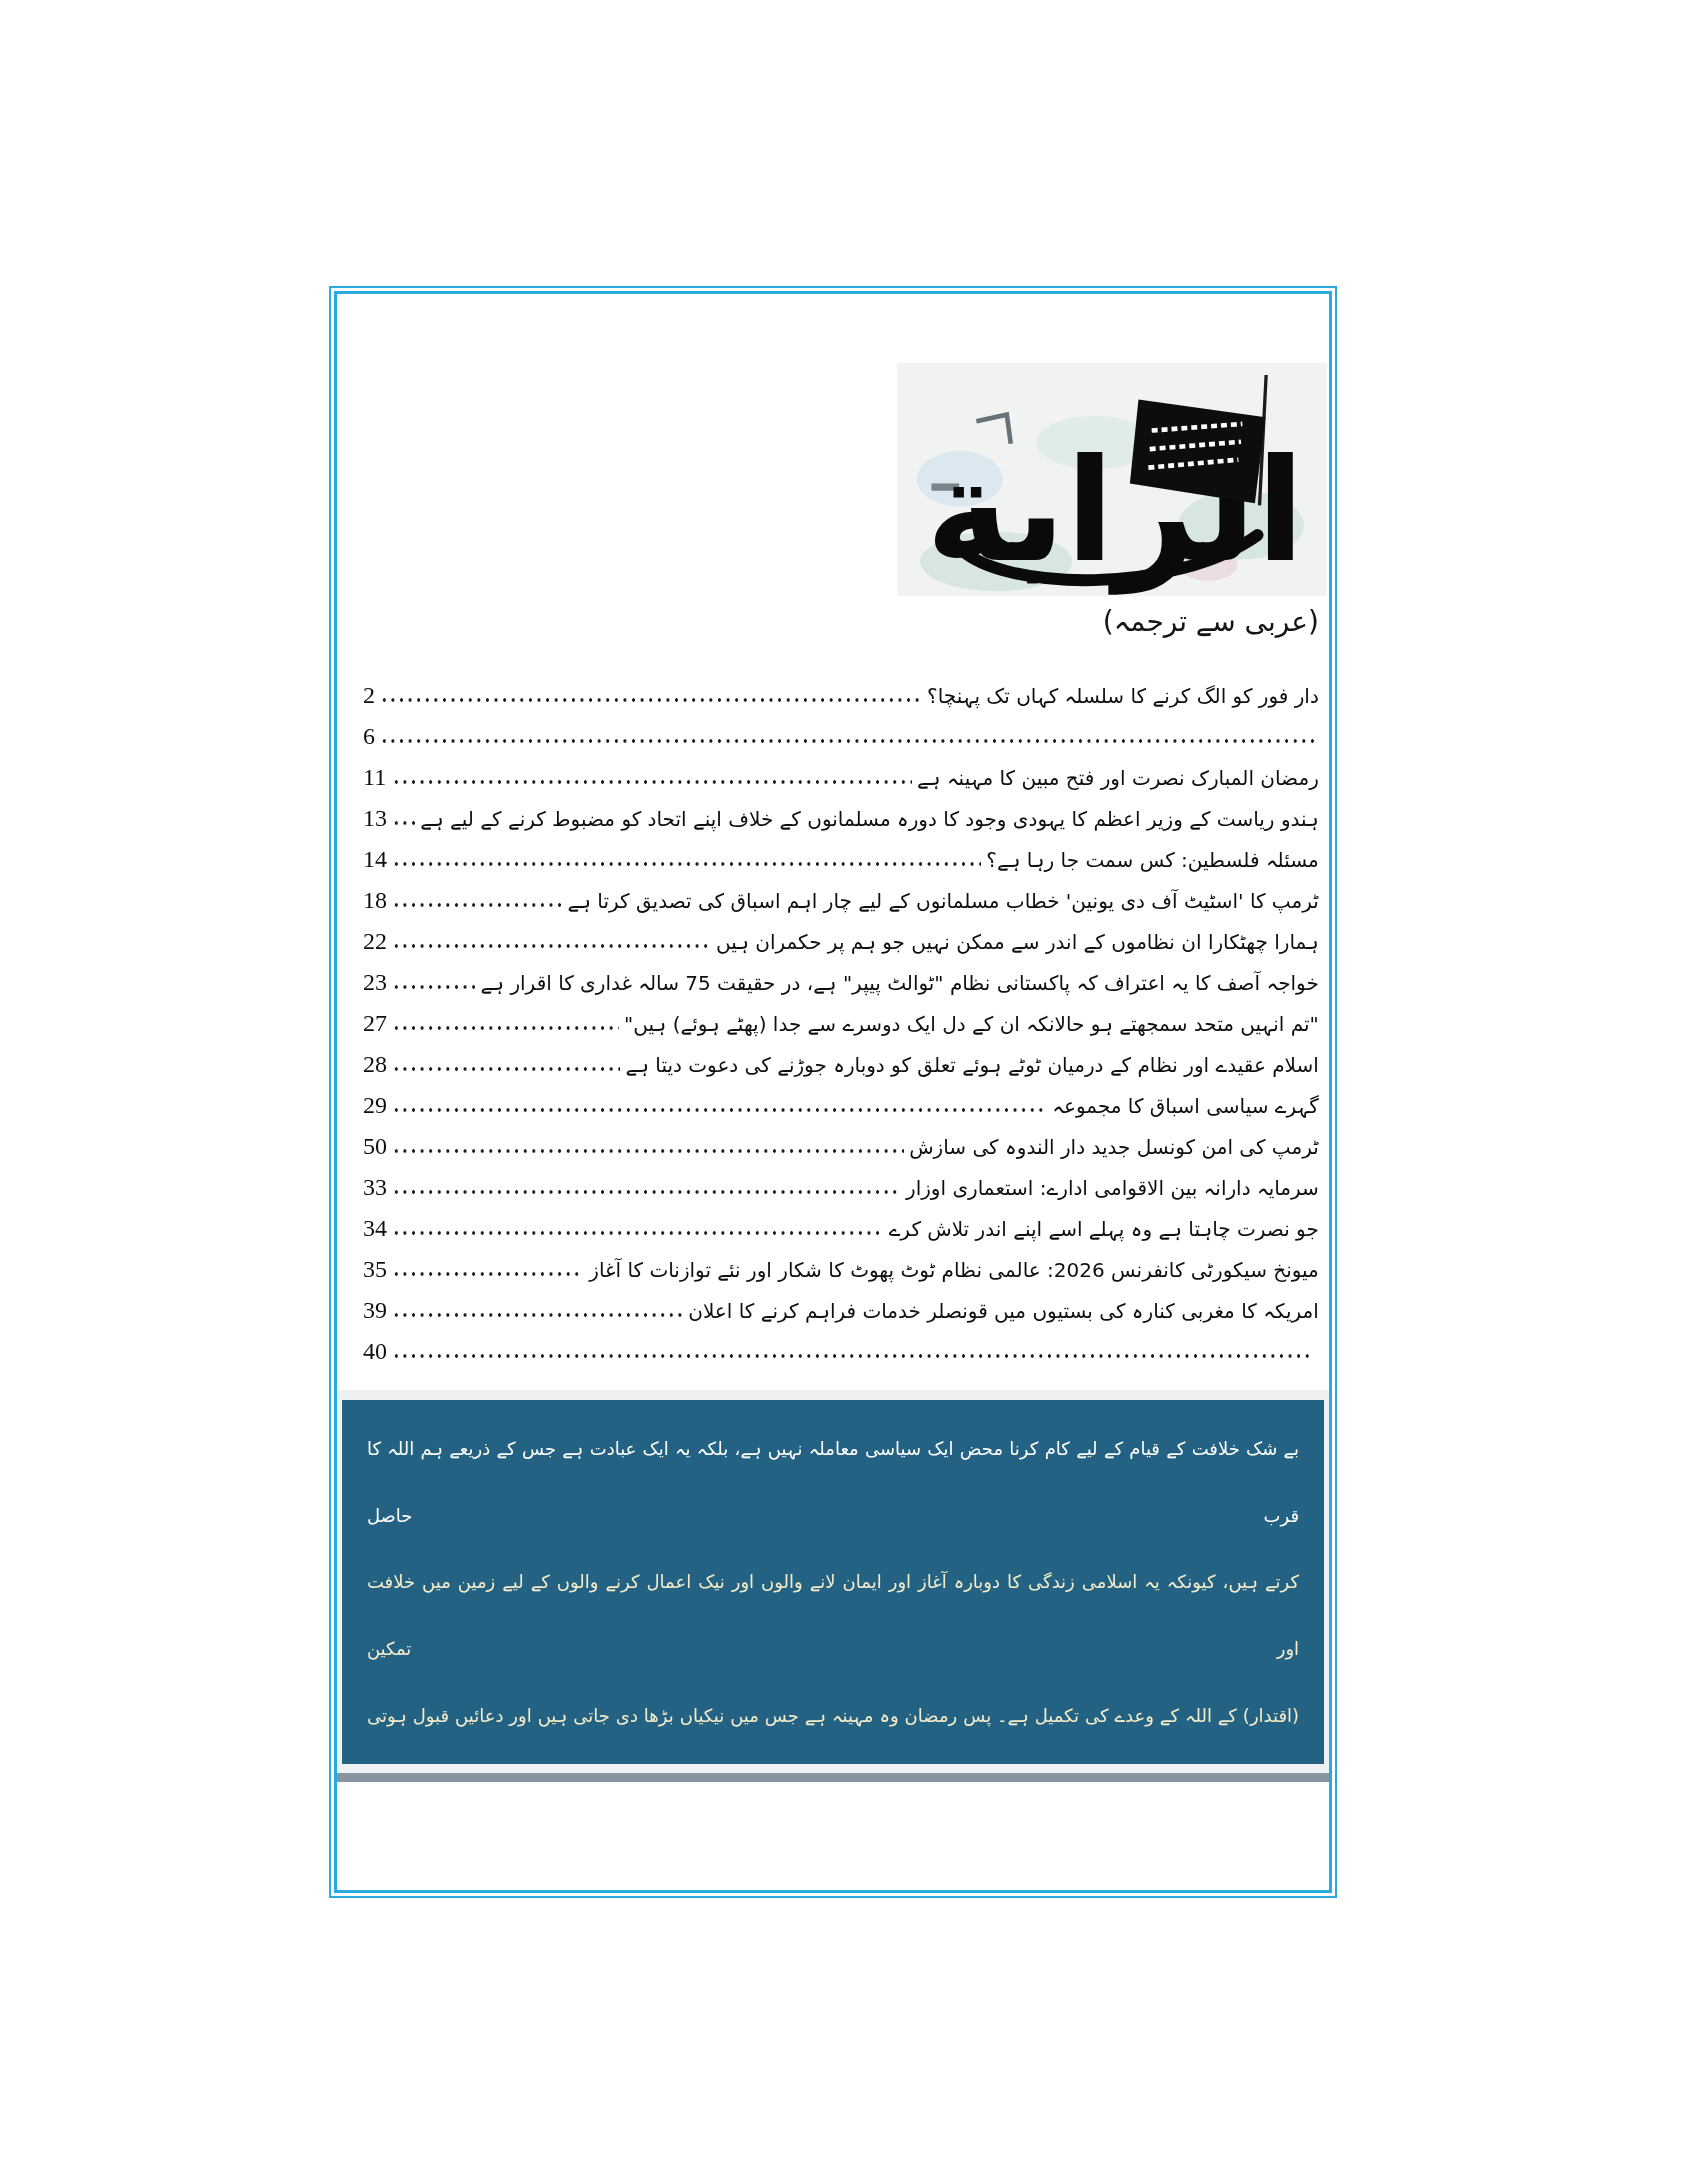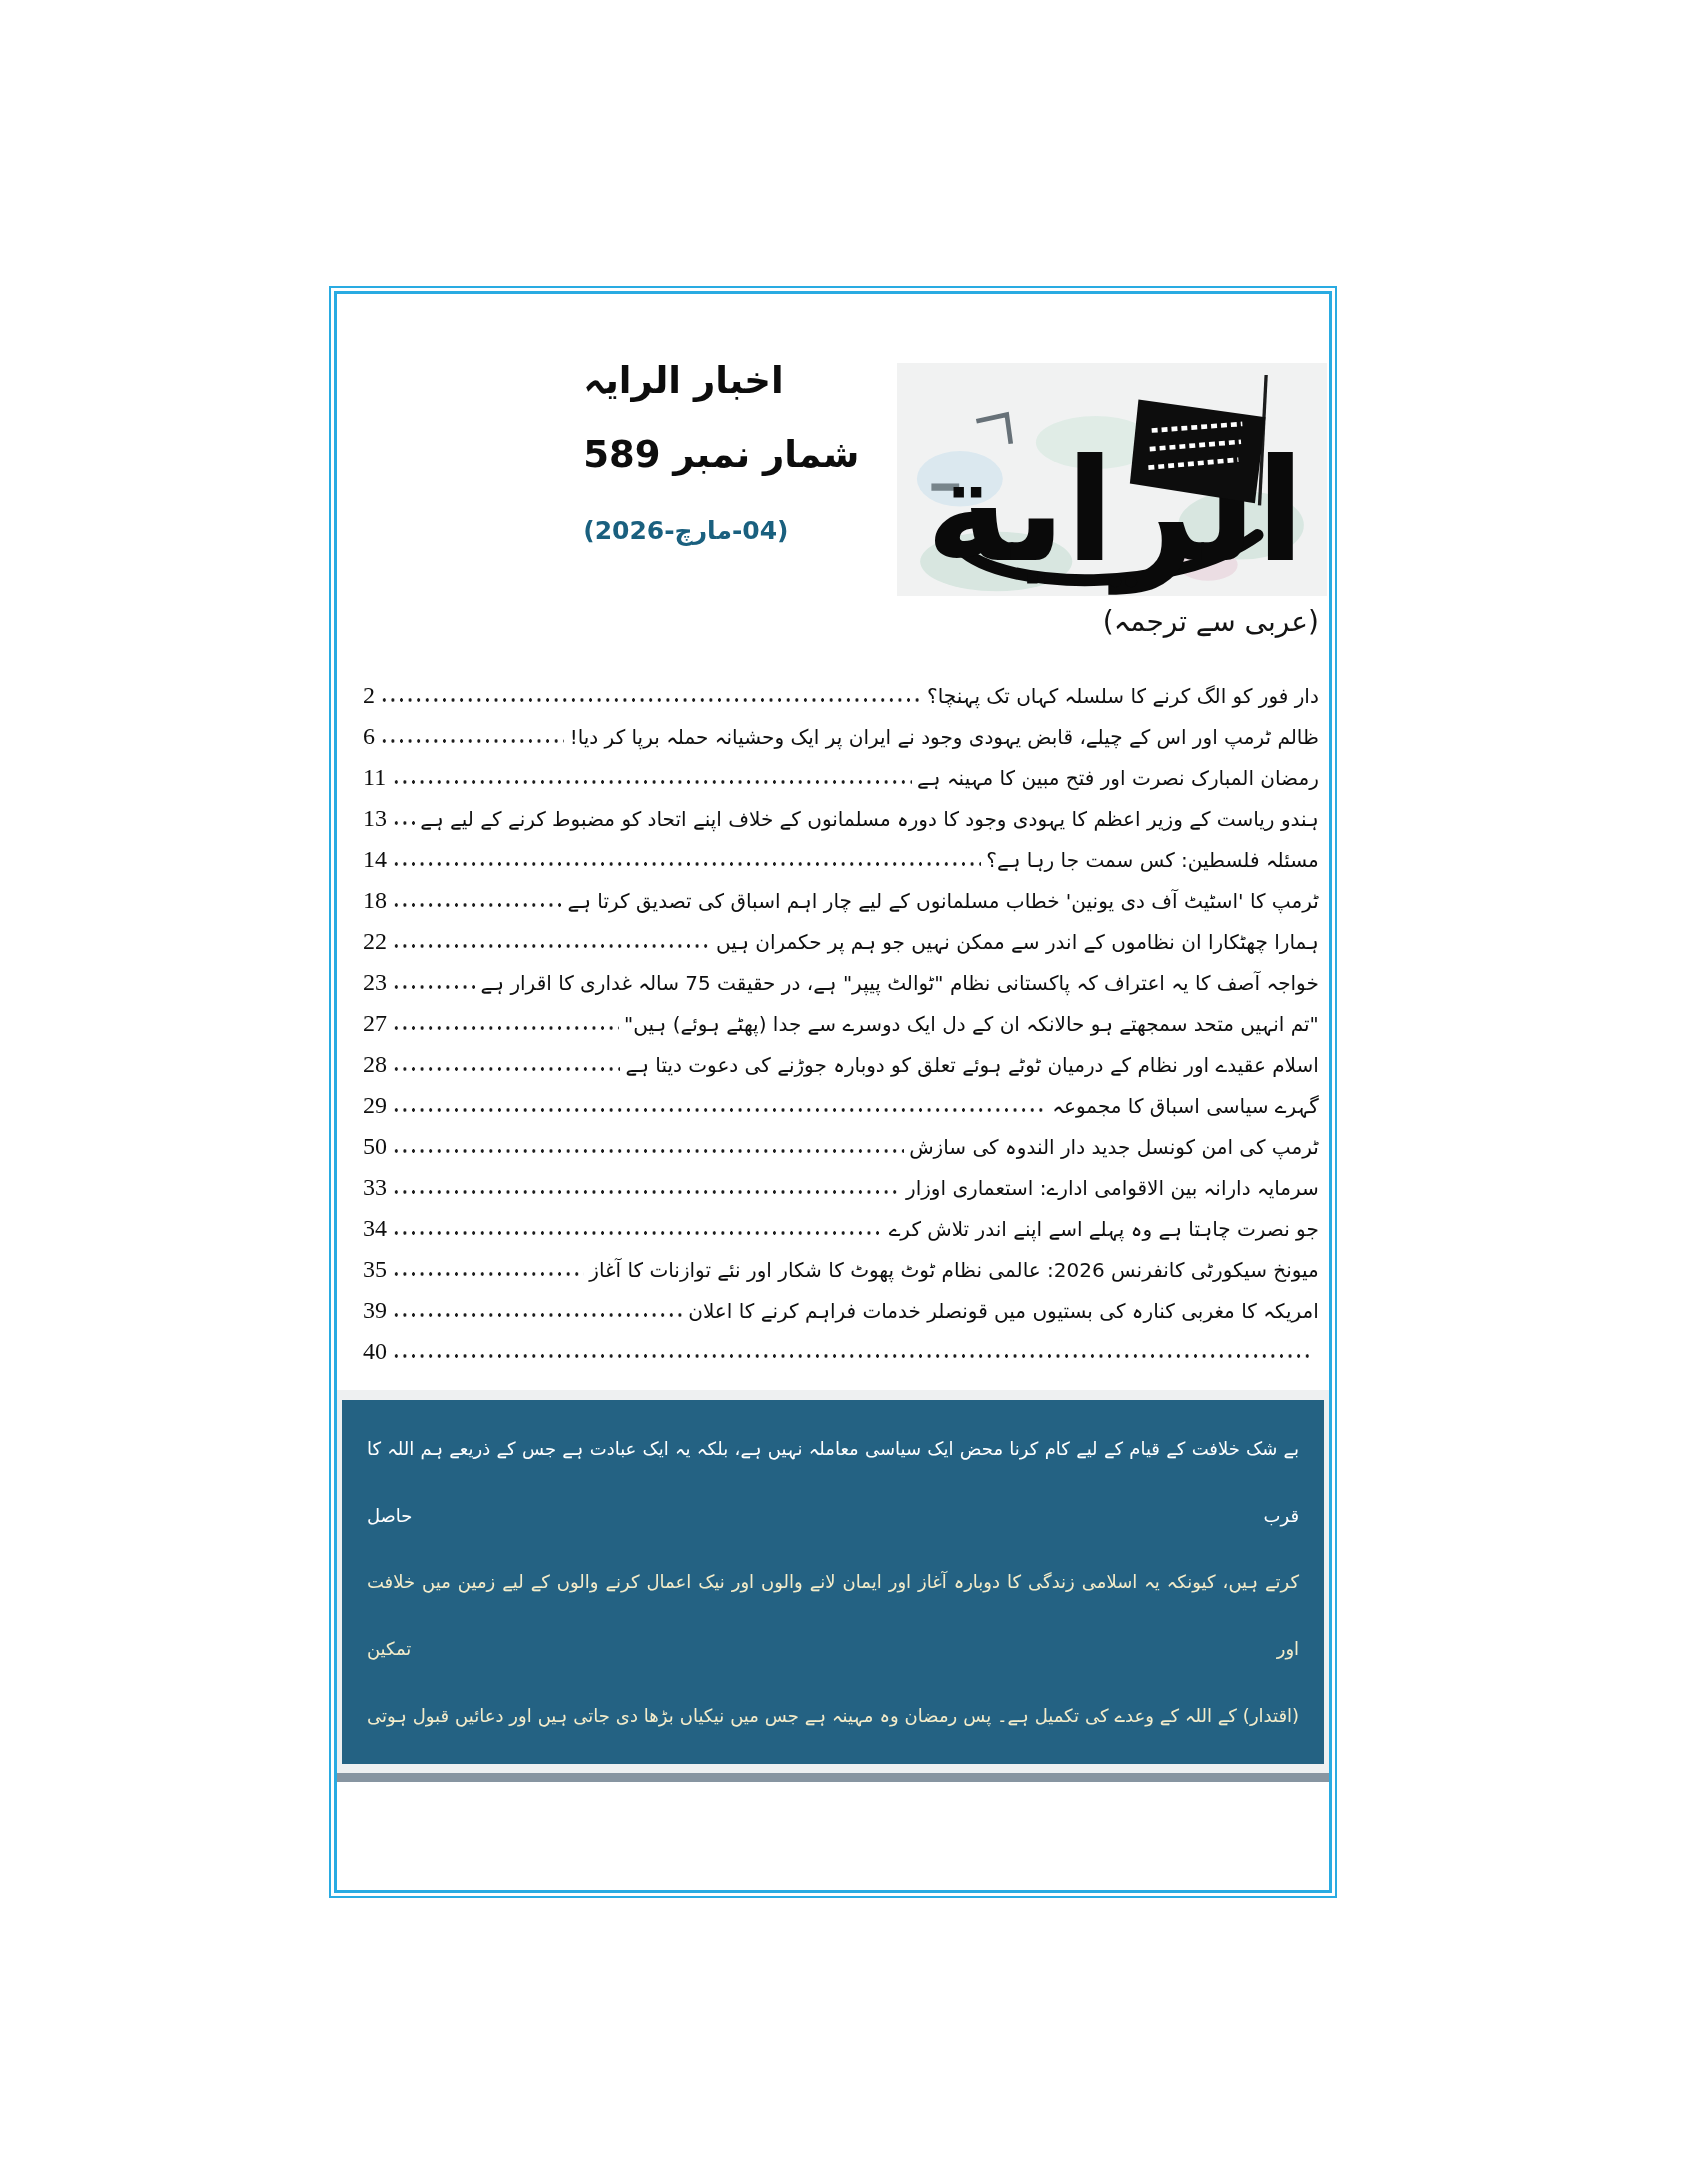"اخبار الرایہ" div.title-block { html: <div> <div>اخبار الرایہ</div> <div>شمار نمبر 589</div> <div>(04-مارچ-2026)</div> </div> -> none }
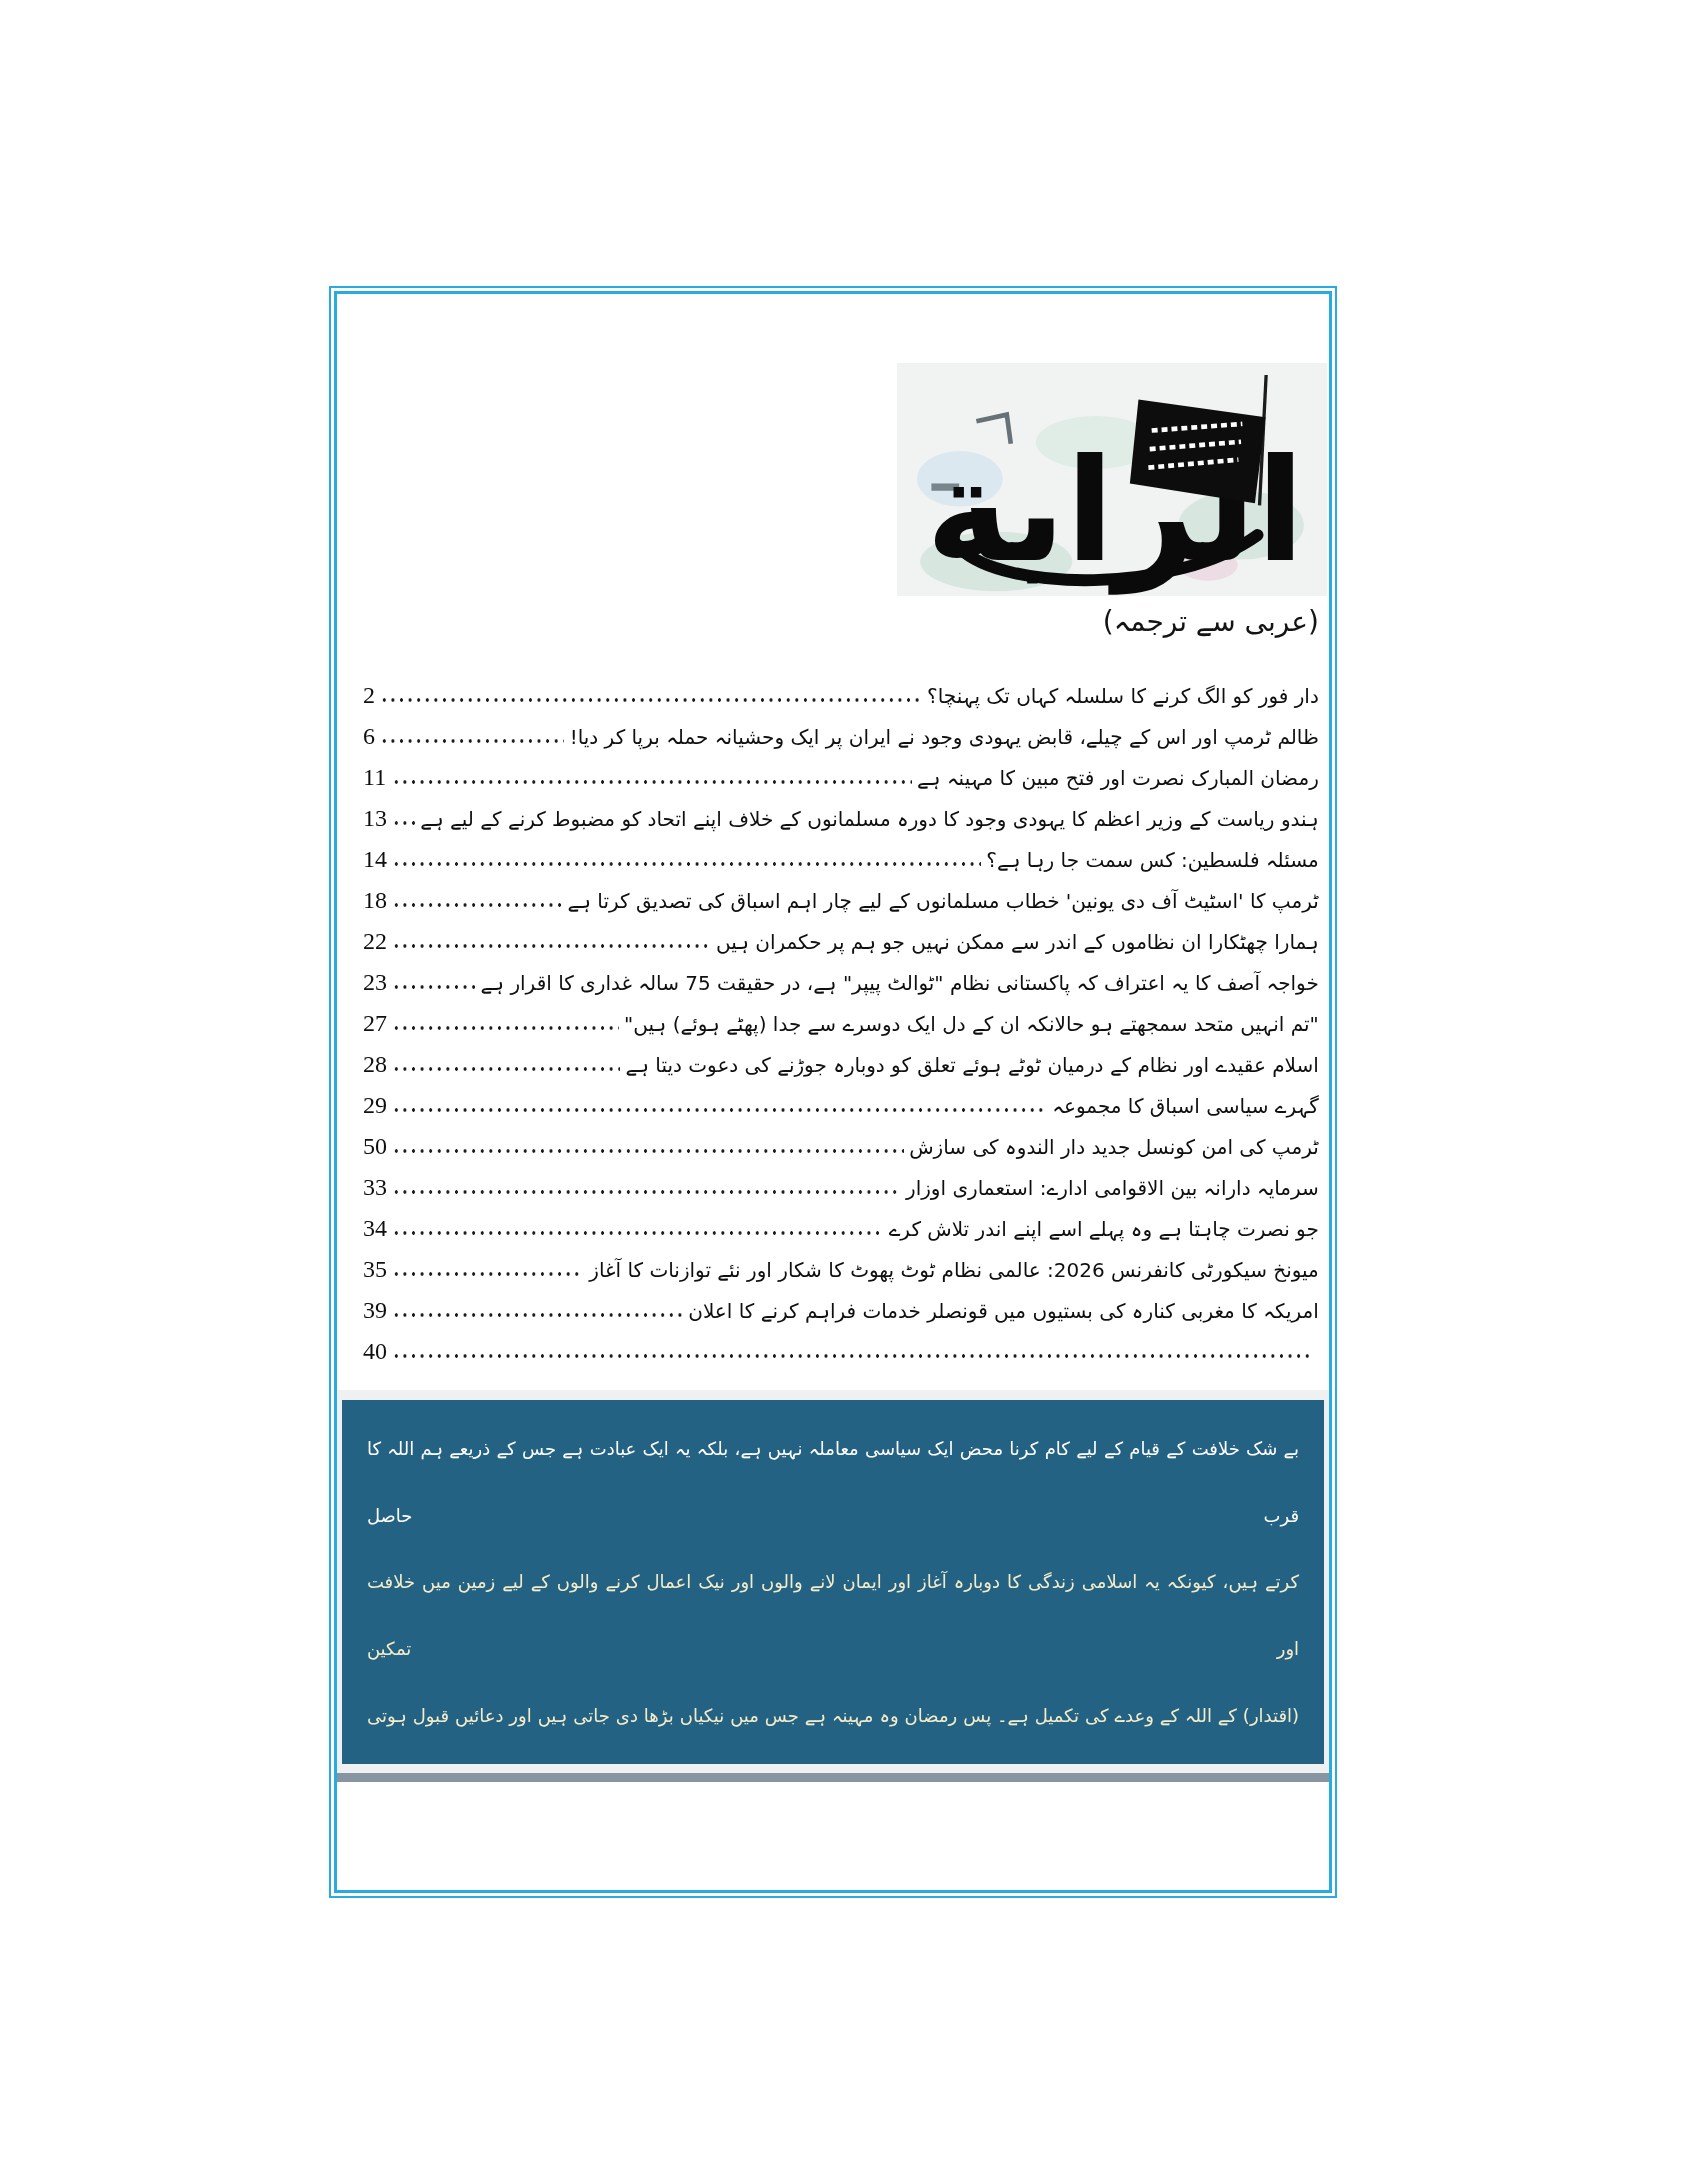"ظالم ٹرمپ اور اس کے" span.toc-title { html: <span>ظالم ٹرمپ اور اس کے چیلے، قابض یہودی وجود نے ایران پر ایک وحشیانہ حملہ برپا کر دیا!</span> -> none }
